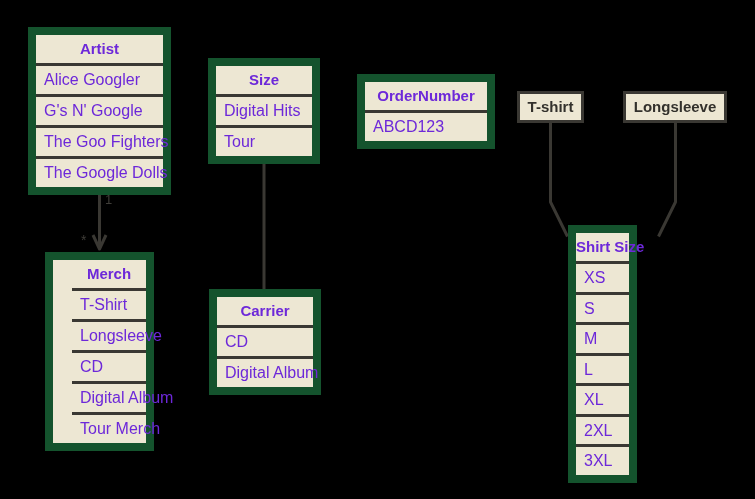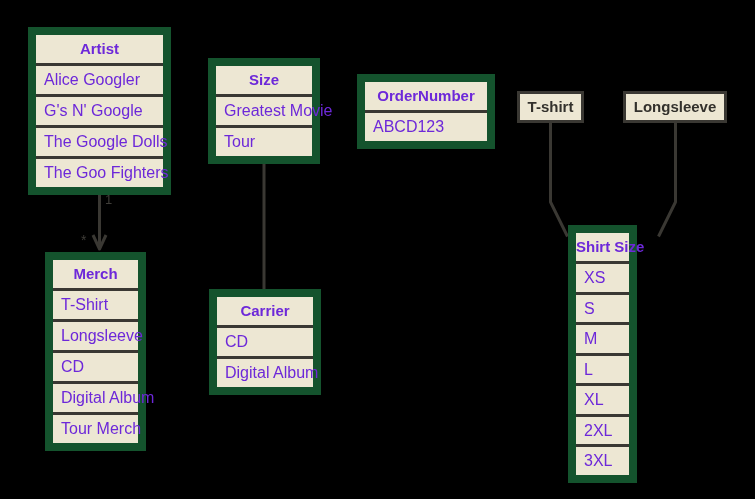"Greatest Movie" div.row { text: Greatest Movie -> Digital Hits }
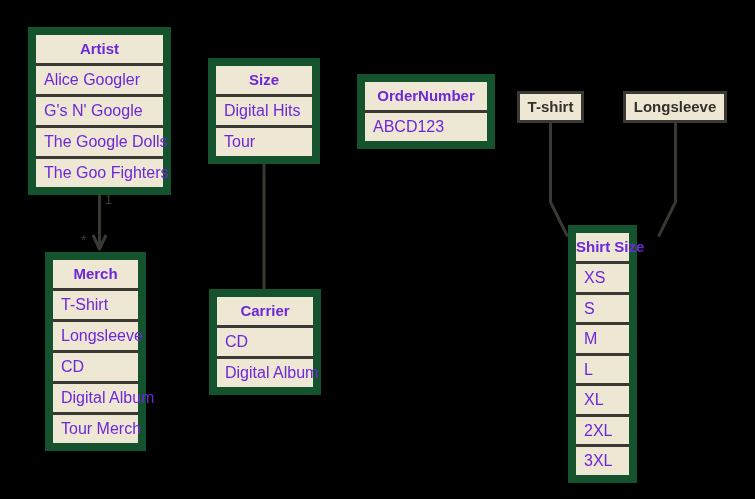"The Google Dolls" div.row { order: before "The Goo Fighters" -> after "The Goo Fighters" }
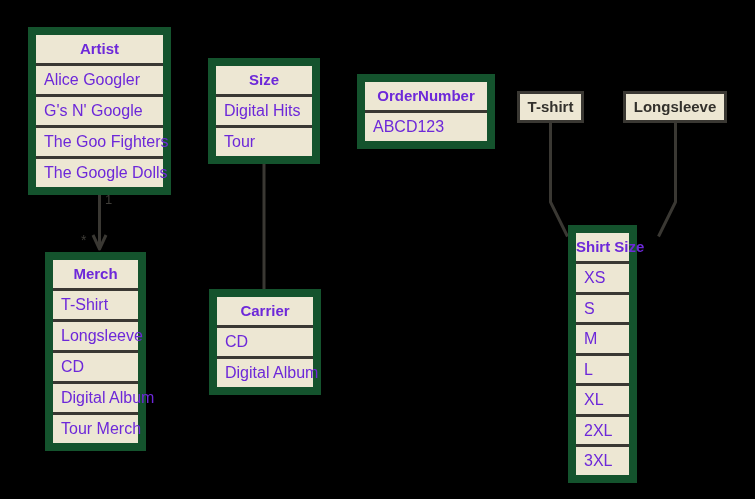"Merch" #merch { padding-left: none -> 19px; width: 101px -> 109px }
